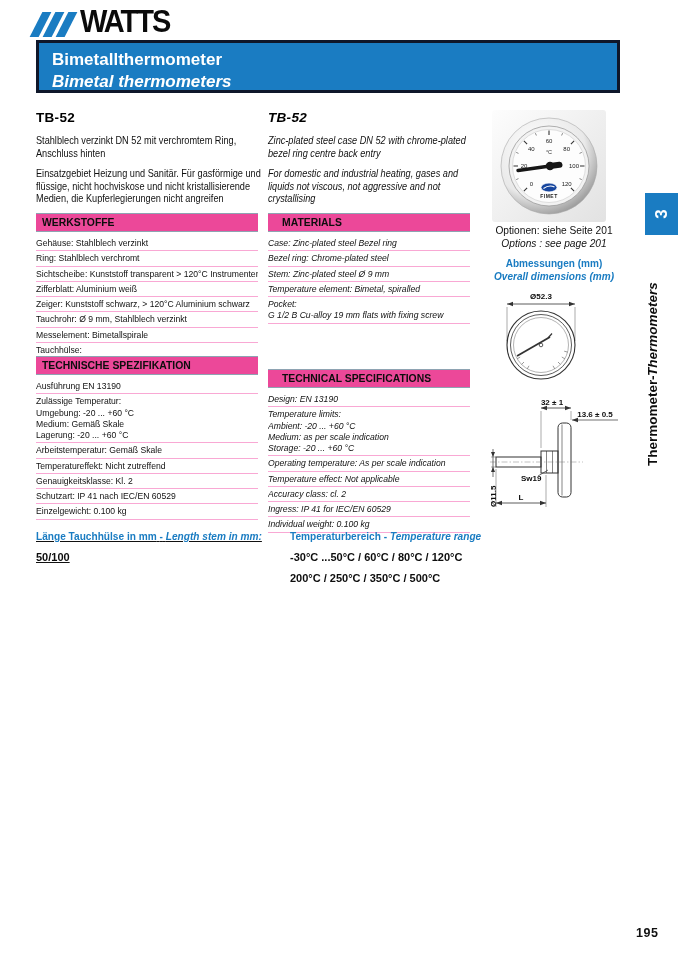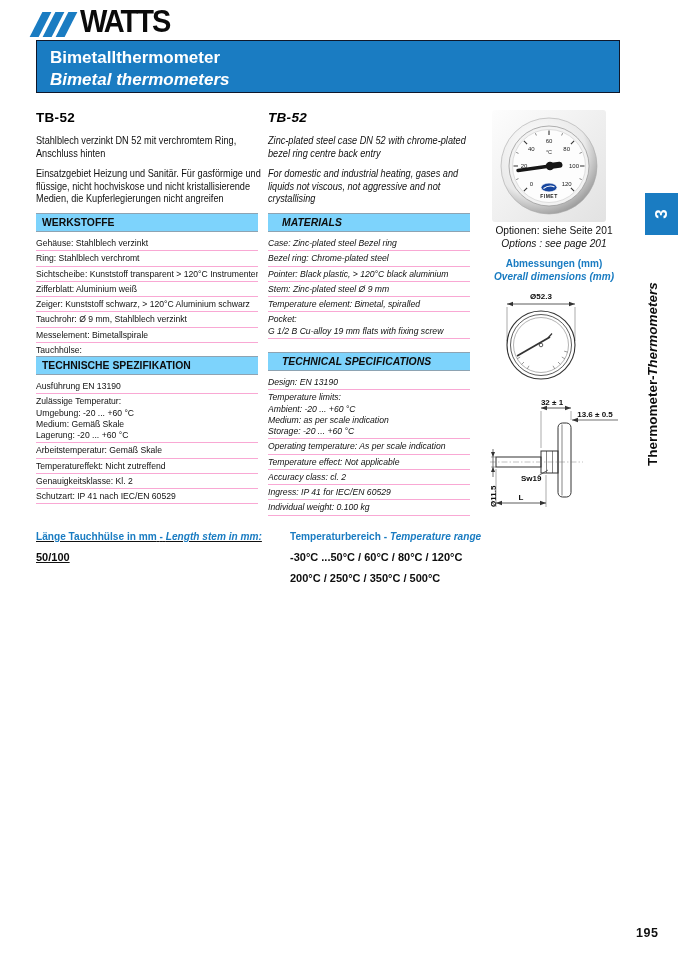"Bimetallthermometer" .banner { border: 1px solid #0f172a -> 3px solid #0f172a }
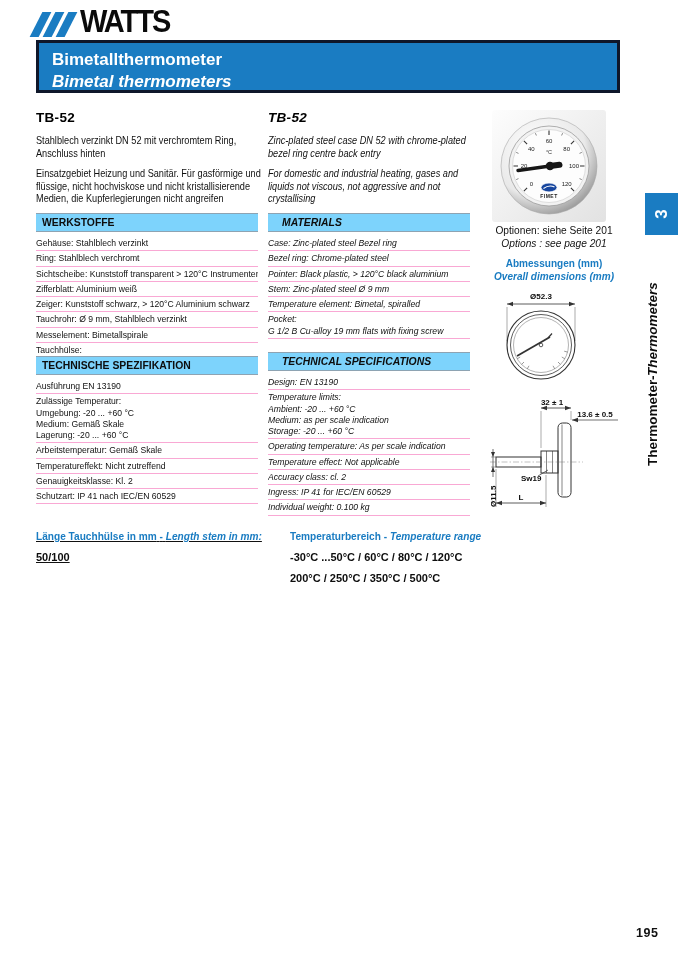"WERKSTOFFE" .table-head { background: #7dd3fc -> #ec4899 }
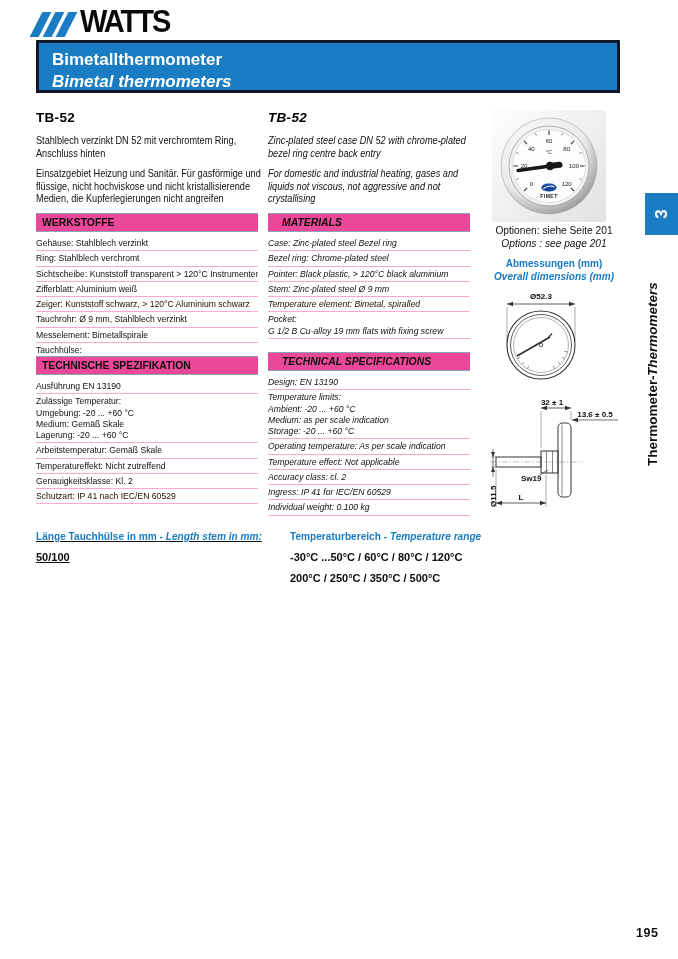"MATERIALS" .eng .table-head { font-style: italic -> none }
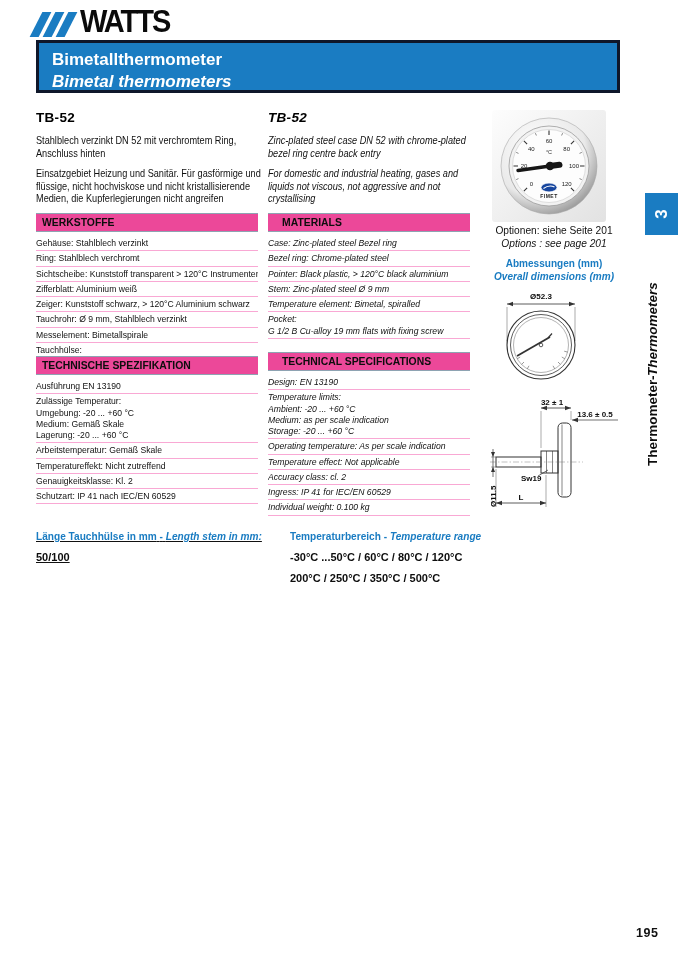"Pointer: Black plastic, > 120°C" li.row { html: <li> <div>Pointer: Black plastic, &gt; 120°C black aluminium</div> </li> -> none }
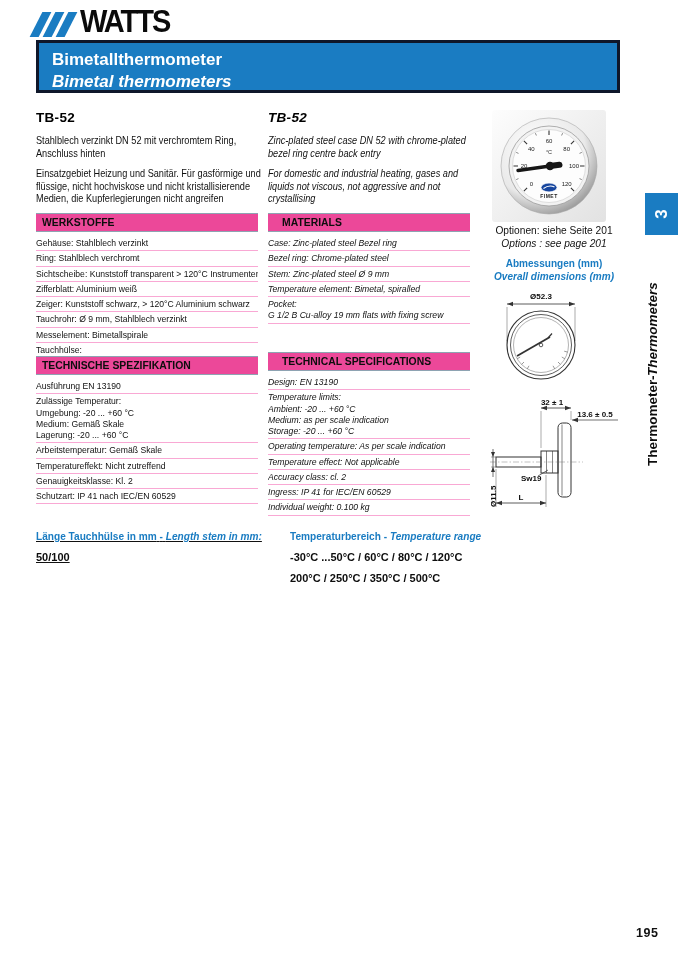"TECHNICAL SPECIFICATIONS" div.abs { top: 352px -> 369px }
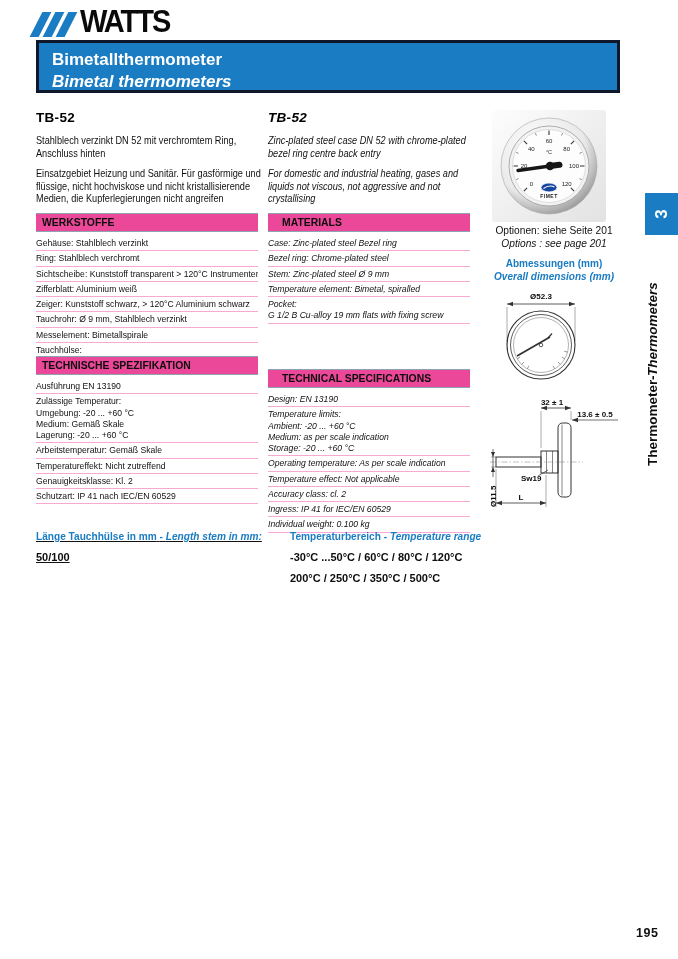"Einzelgewicht: 0.100 kg" li.row { html: none -> <li> <div>Einzelgewicht: 0.100 kg</div> </li> }
